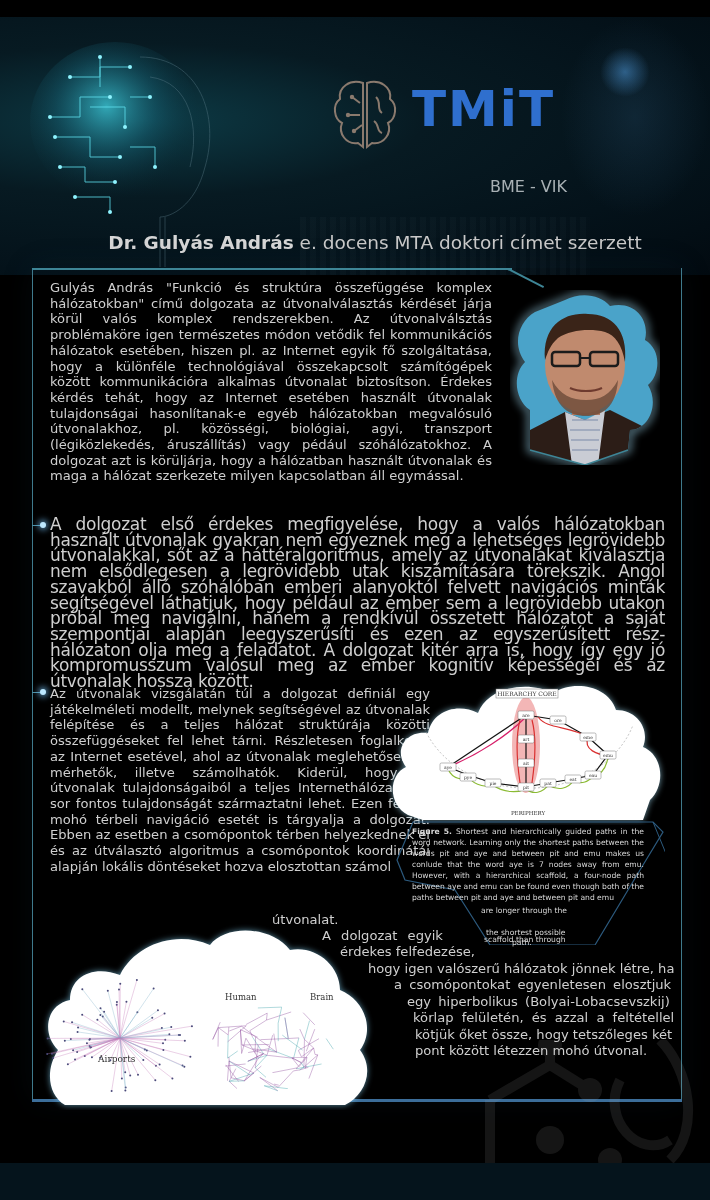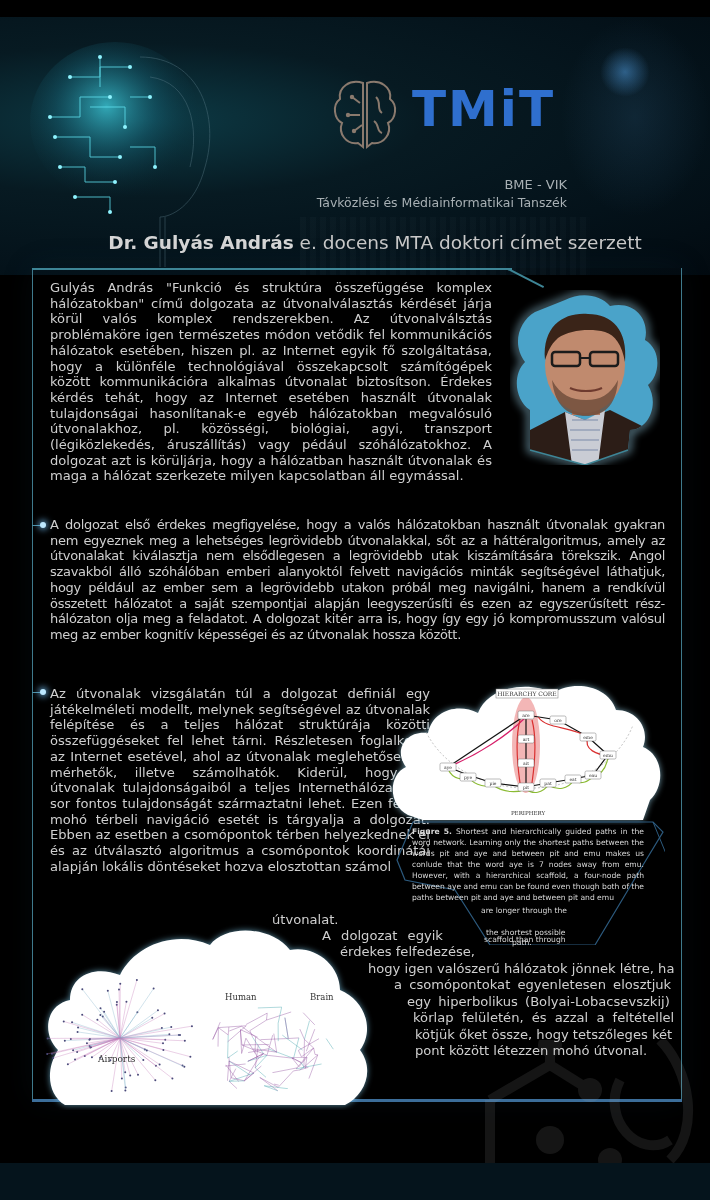"BME - VIK" .logo-sub1 { font-size: 13px -> 16px }
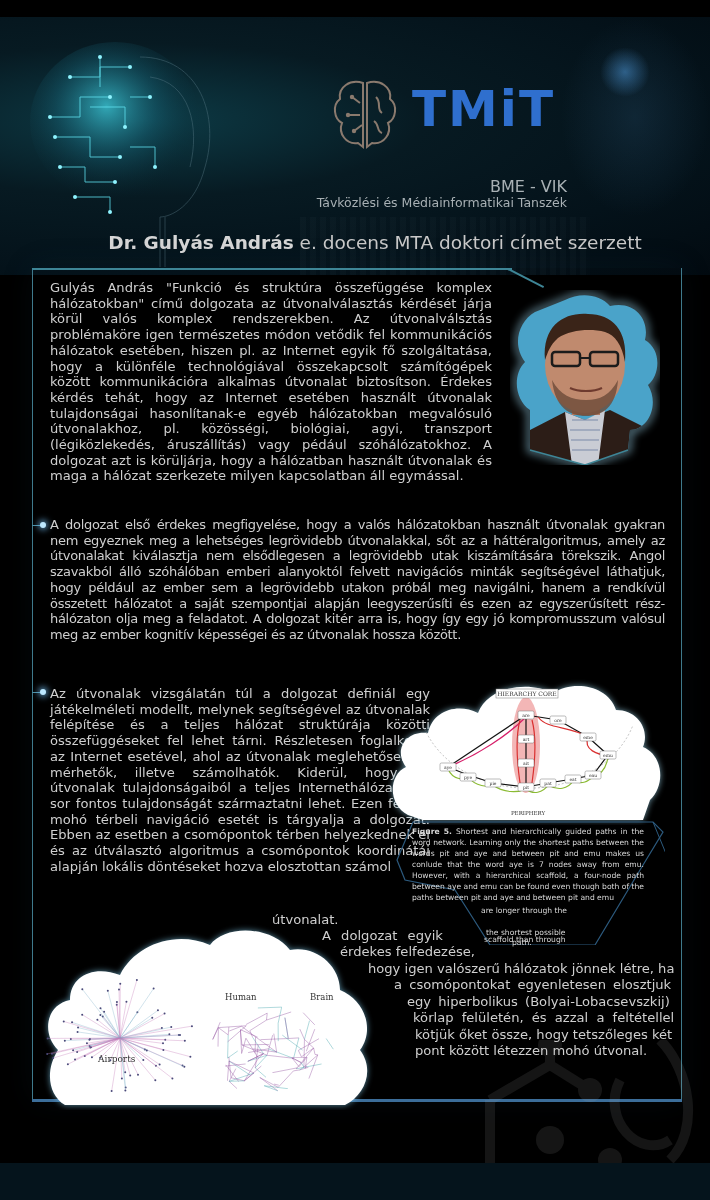"Távközlési és Médiainformatikai Tanszék" div.logo-sub2 { html: <div>Távközlési és Médiainformatikai Tanszék</div> -> none }
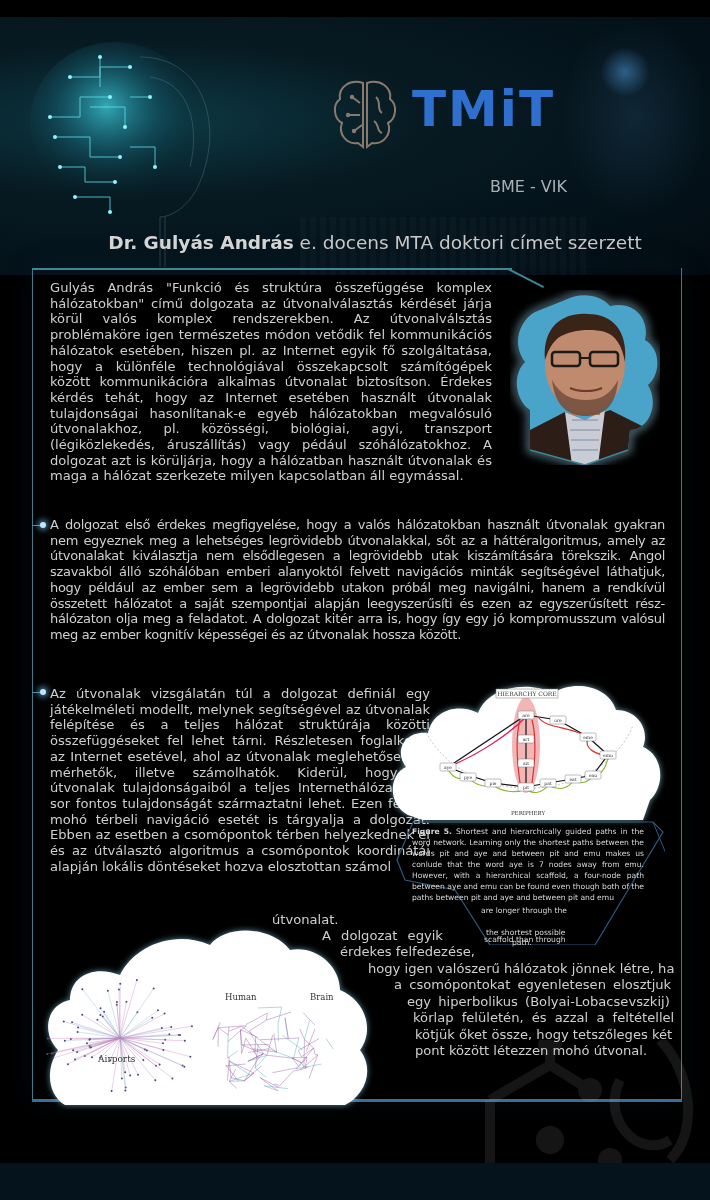"A dolgozat első érdekes megfigyelése," .p2 { font-size: 13px -> 17px }
